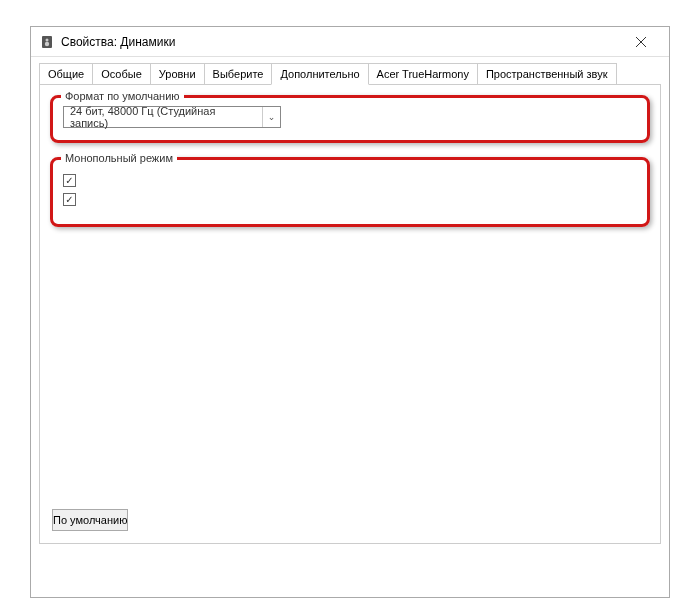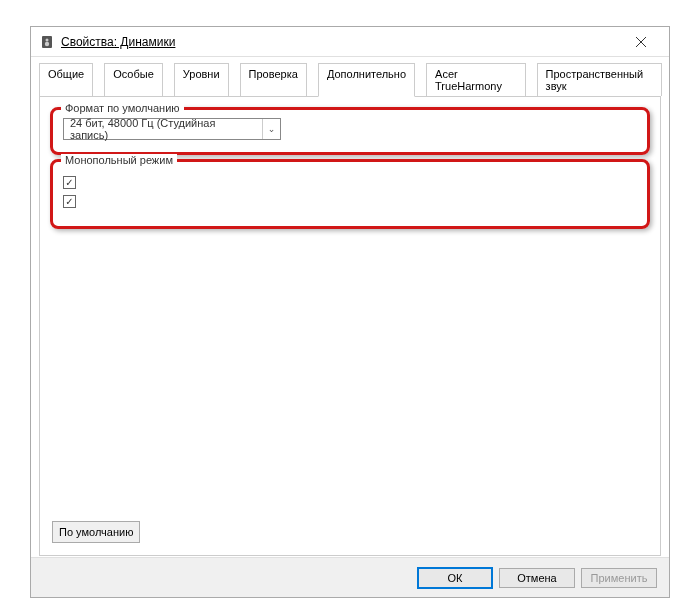"Свойства: Динамики" .titlebar-text { text-decoration: underline -> none }
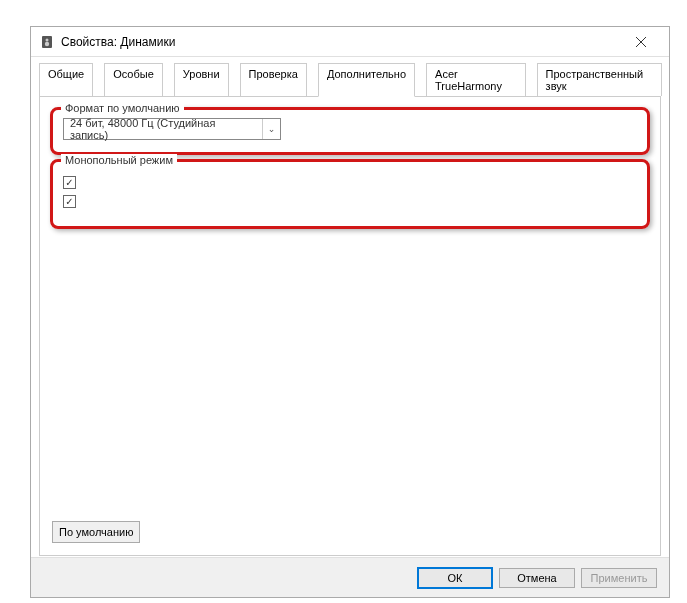"Общие" .tabs { gap: 12px -> 0 }
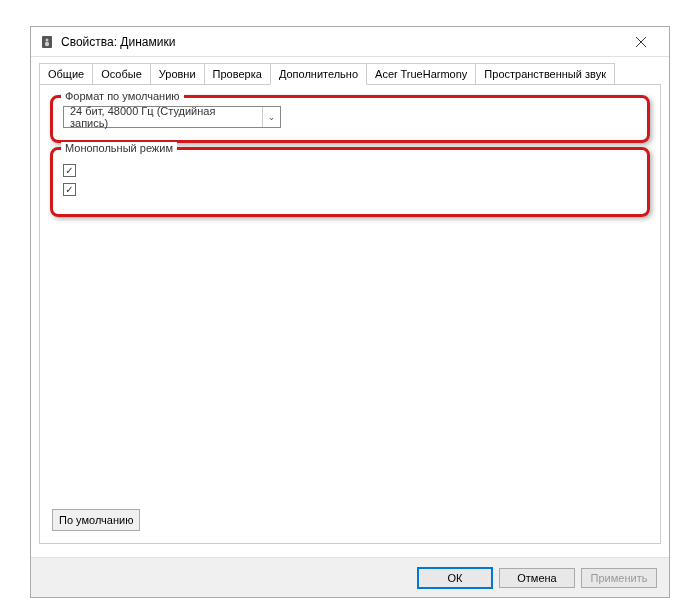"Проверка" div.tab { text: Проверка -> Выберите }
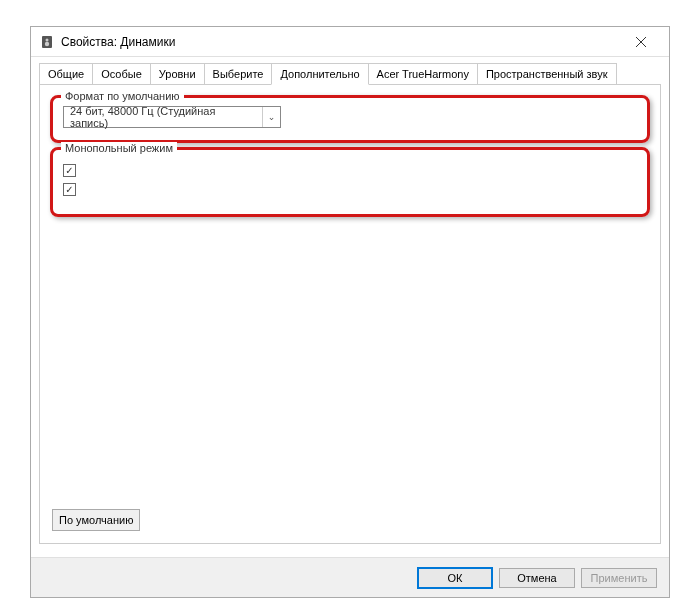"Формат по умолчанию" .groupbox { margin-bottom: 4px -> 14px }
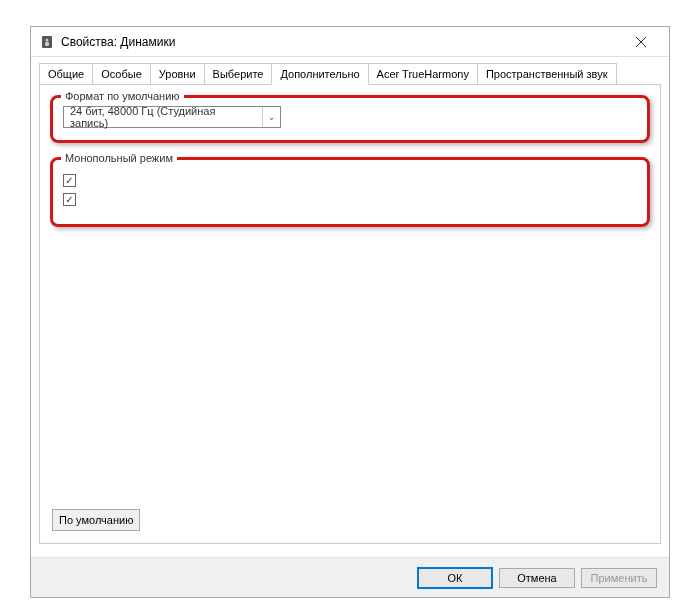"По умолчанию" .defaults-btn { padding: 4px 6px -> 4px 0 }
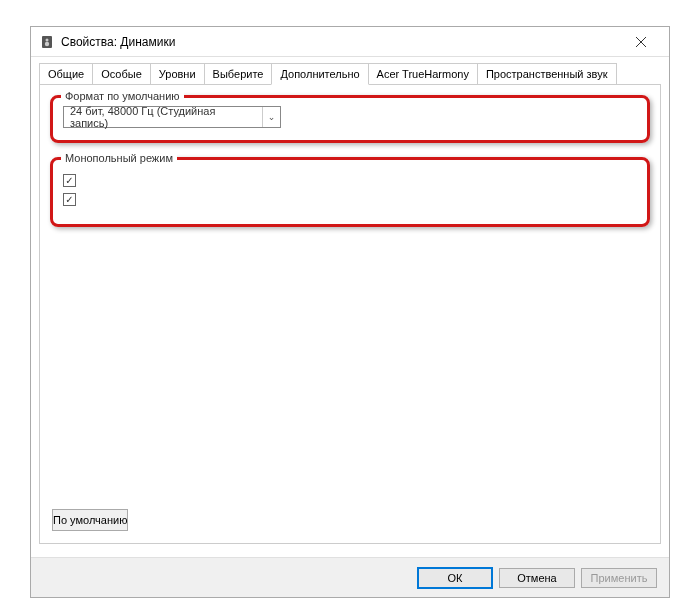"ОК" div.footer { html: <div> <div>ОК</div> <div>Отмена</div> <div>Применить</div> </div> -> none }
